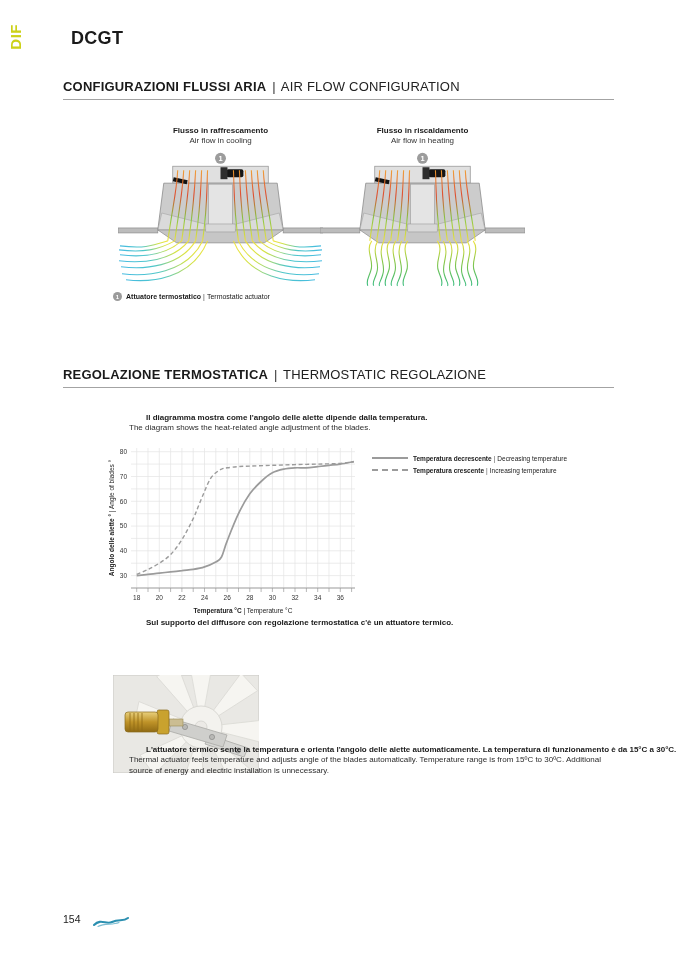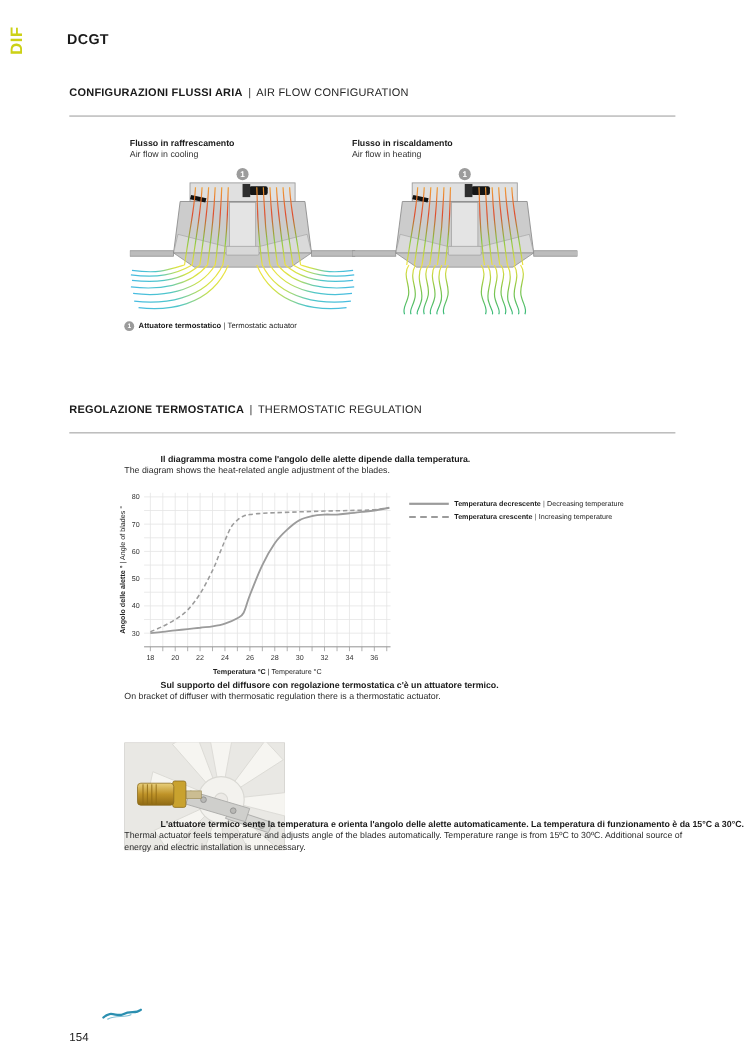"DCGT" .doc-title { font-size: 13px -> 18px; left: 61px -> 71px }
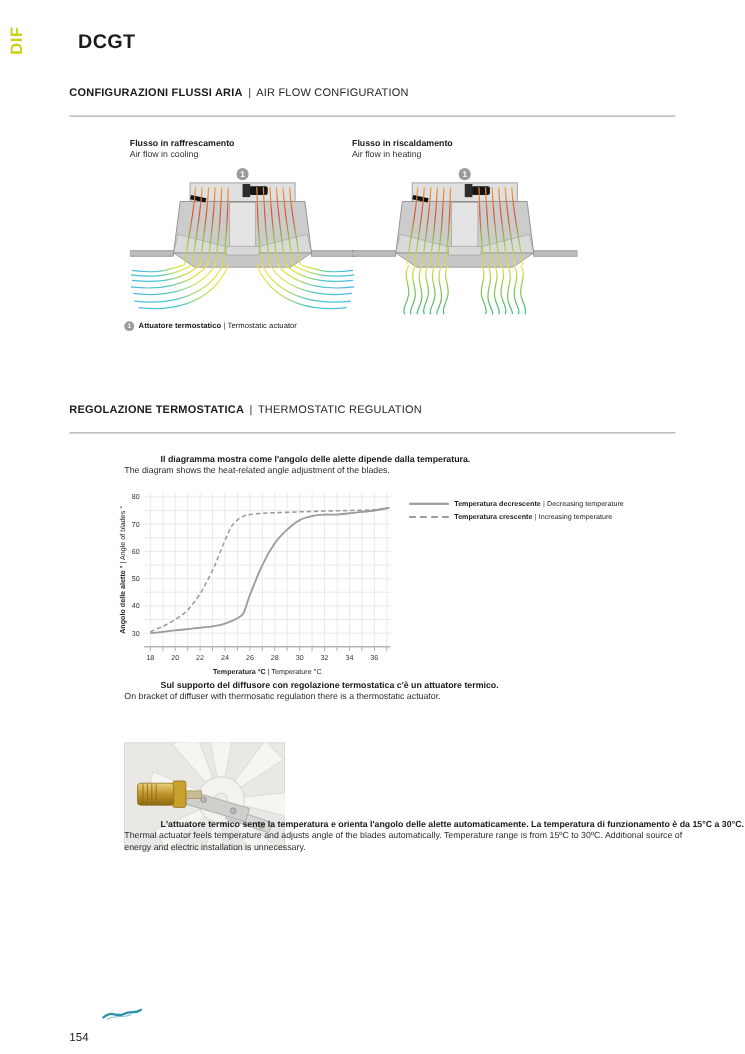"CONFIGURAZIONI FLUSSI ARIA | AIR" .sec-head { font-size: 10px -> 13px; padding-bottom: 15px -> 5px }
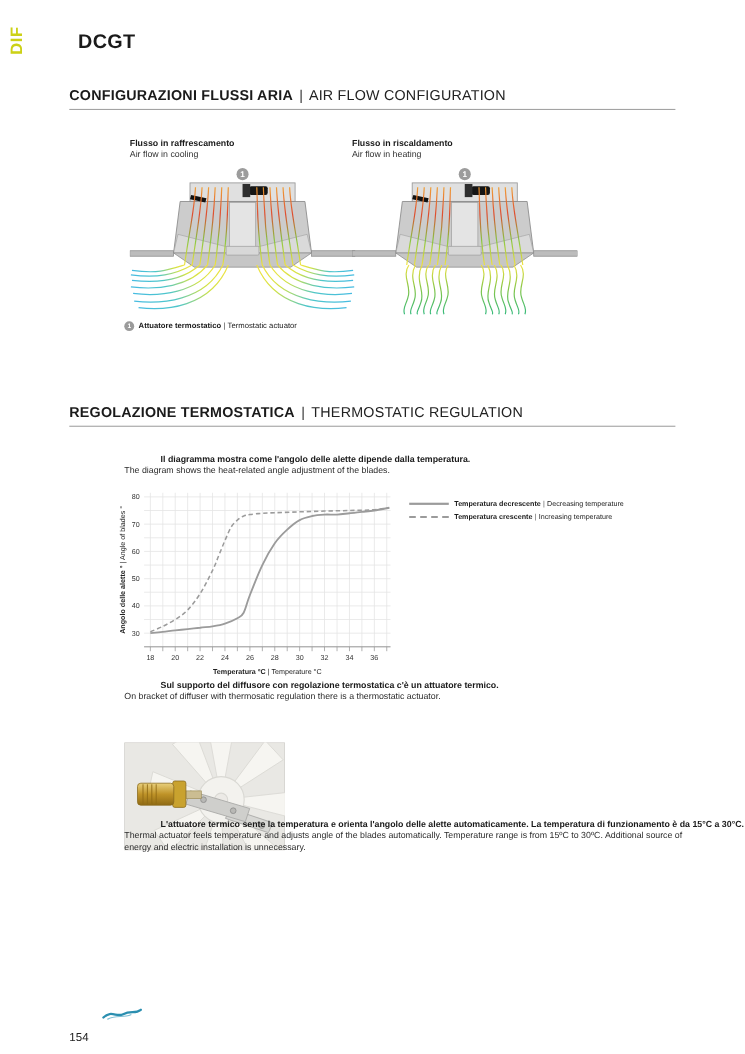"Flusso in raffrescamento" .fig { text-align: left -> center }
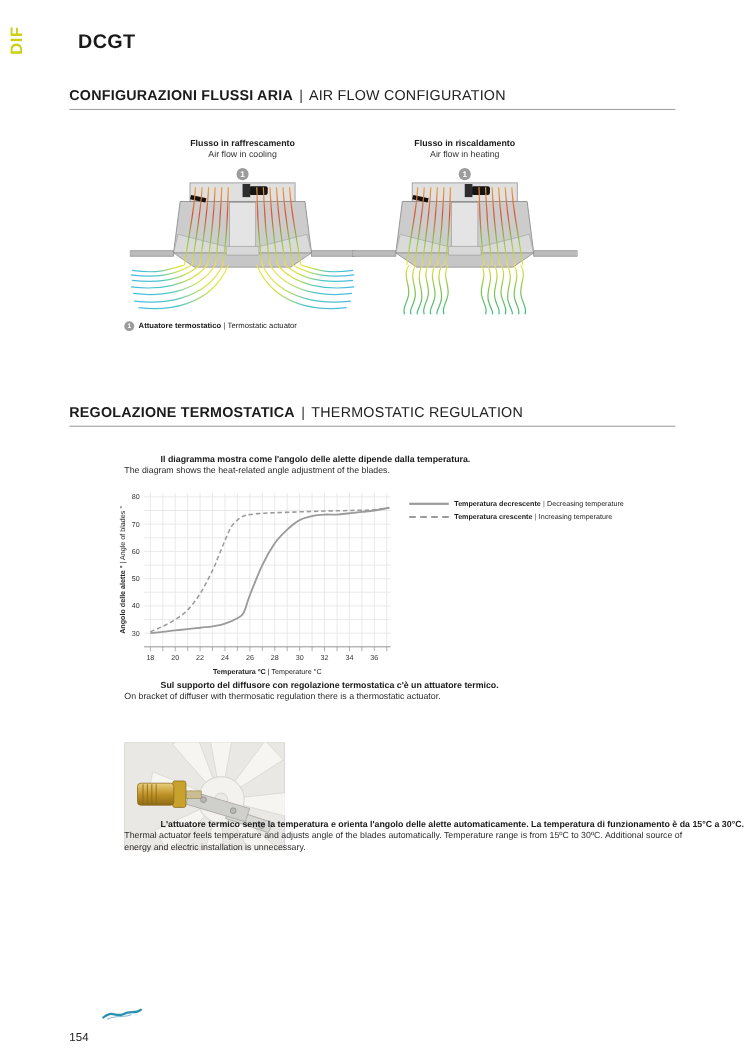"THERMOSTATIC REGULATION" span.en { text: REGULATION -> REGOLAZIONE }
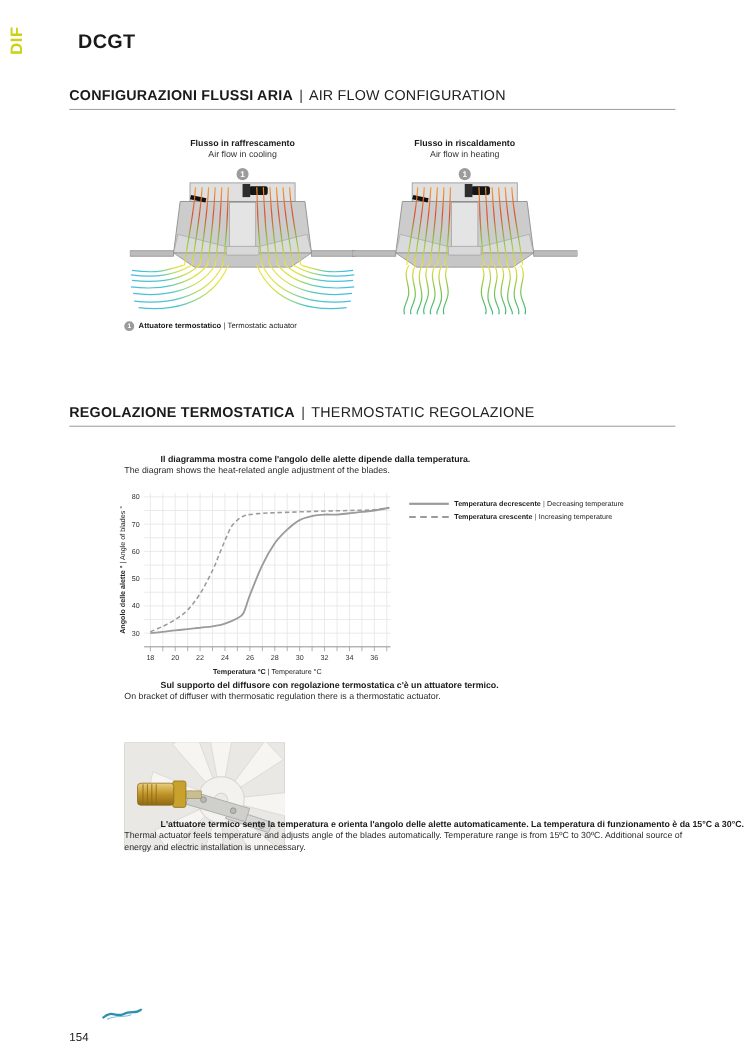"The diagram shows the heat-related" .body-txt .en { margin-left: none -> 16px }
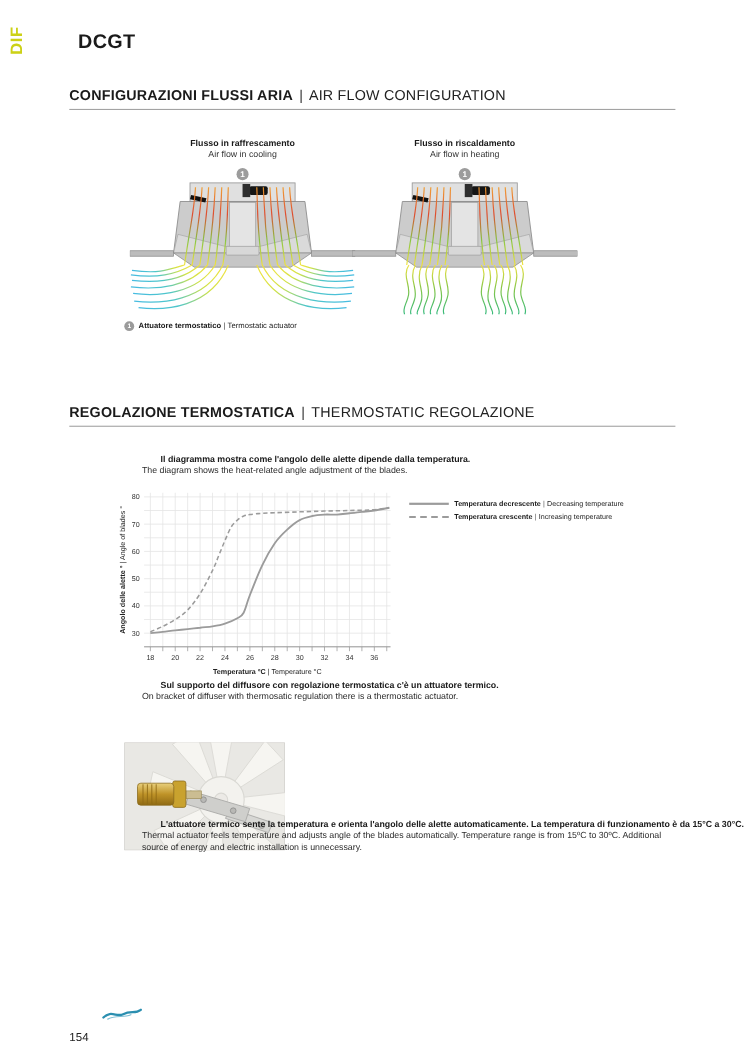"On bracket of diffuser with" div.en { html: <div>On bracket of diffuser with thermosatic regulation there is a thermostatic actuator.</div> -> none }
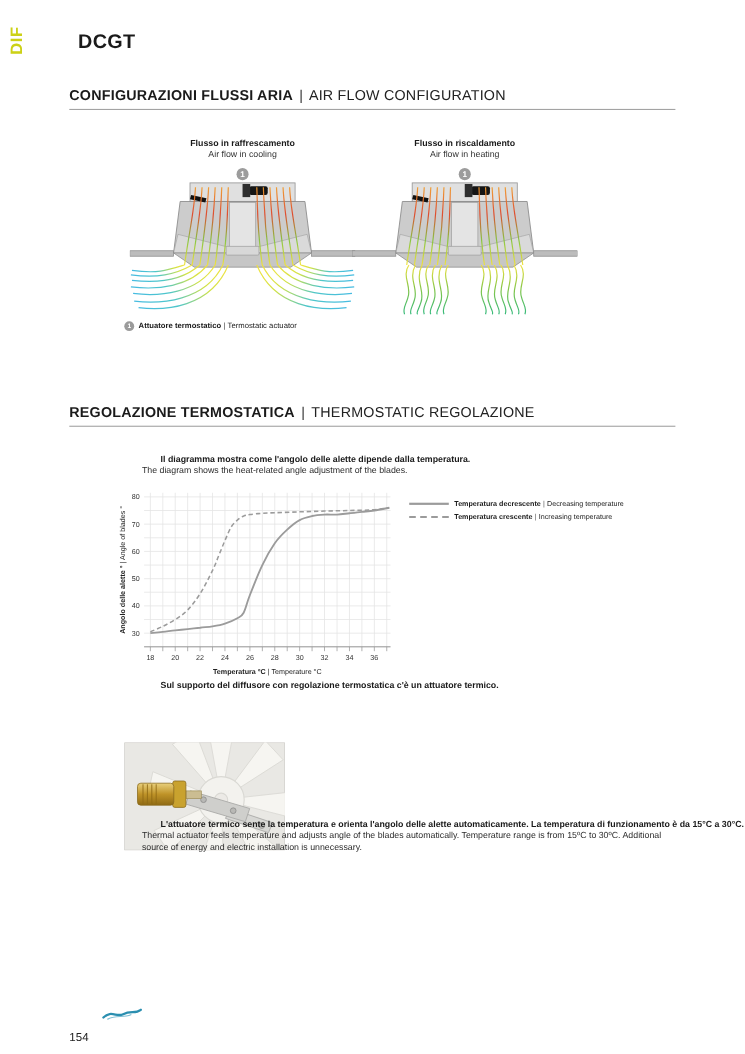"154" .footer-num { margin-top: 24px -> none }
